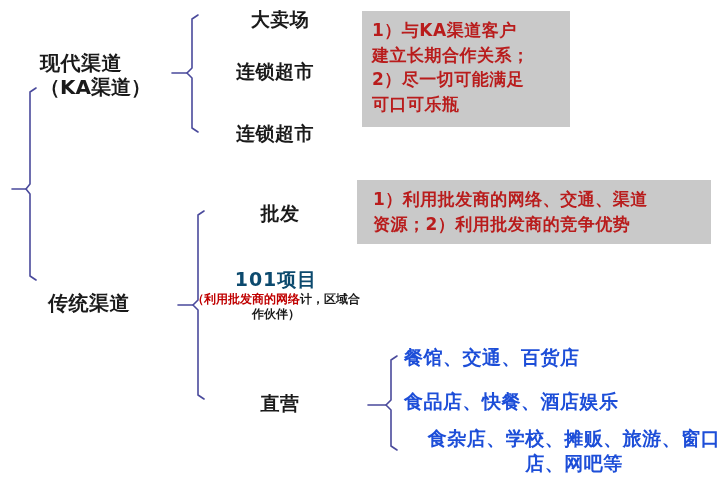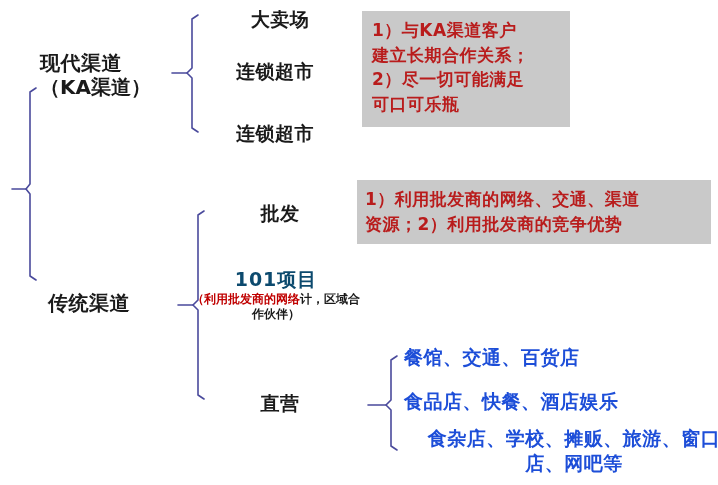"1）利用批发商的网络、交通、渠道" #box-wholesale { padding: 7px 4px 0 8px -> 7px 4px 0 16px }
